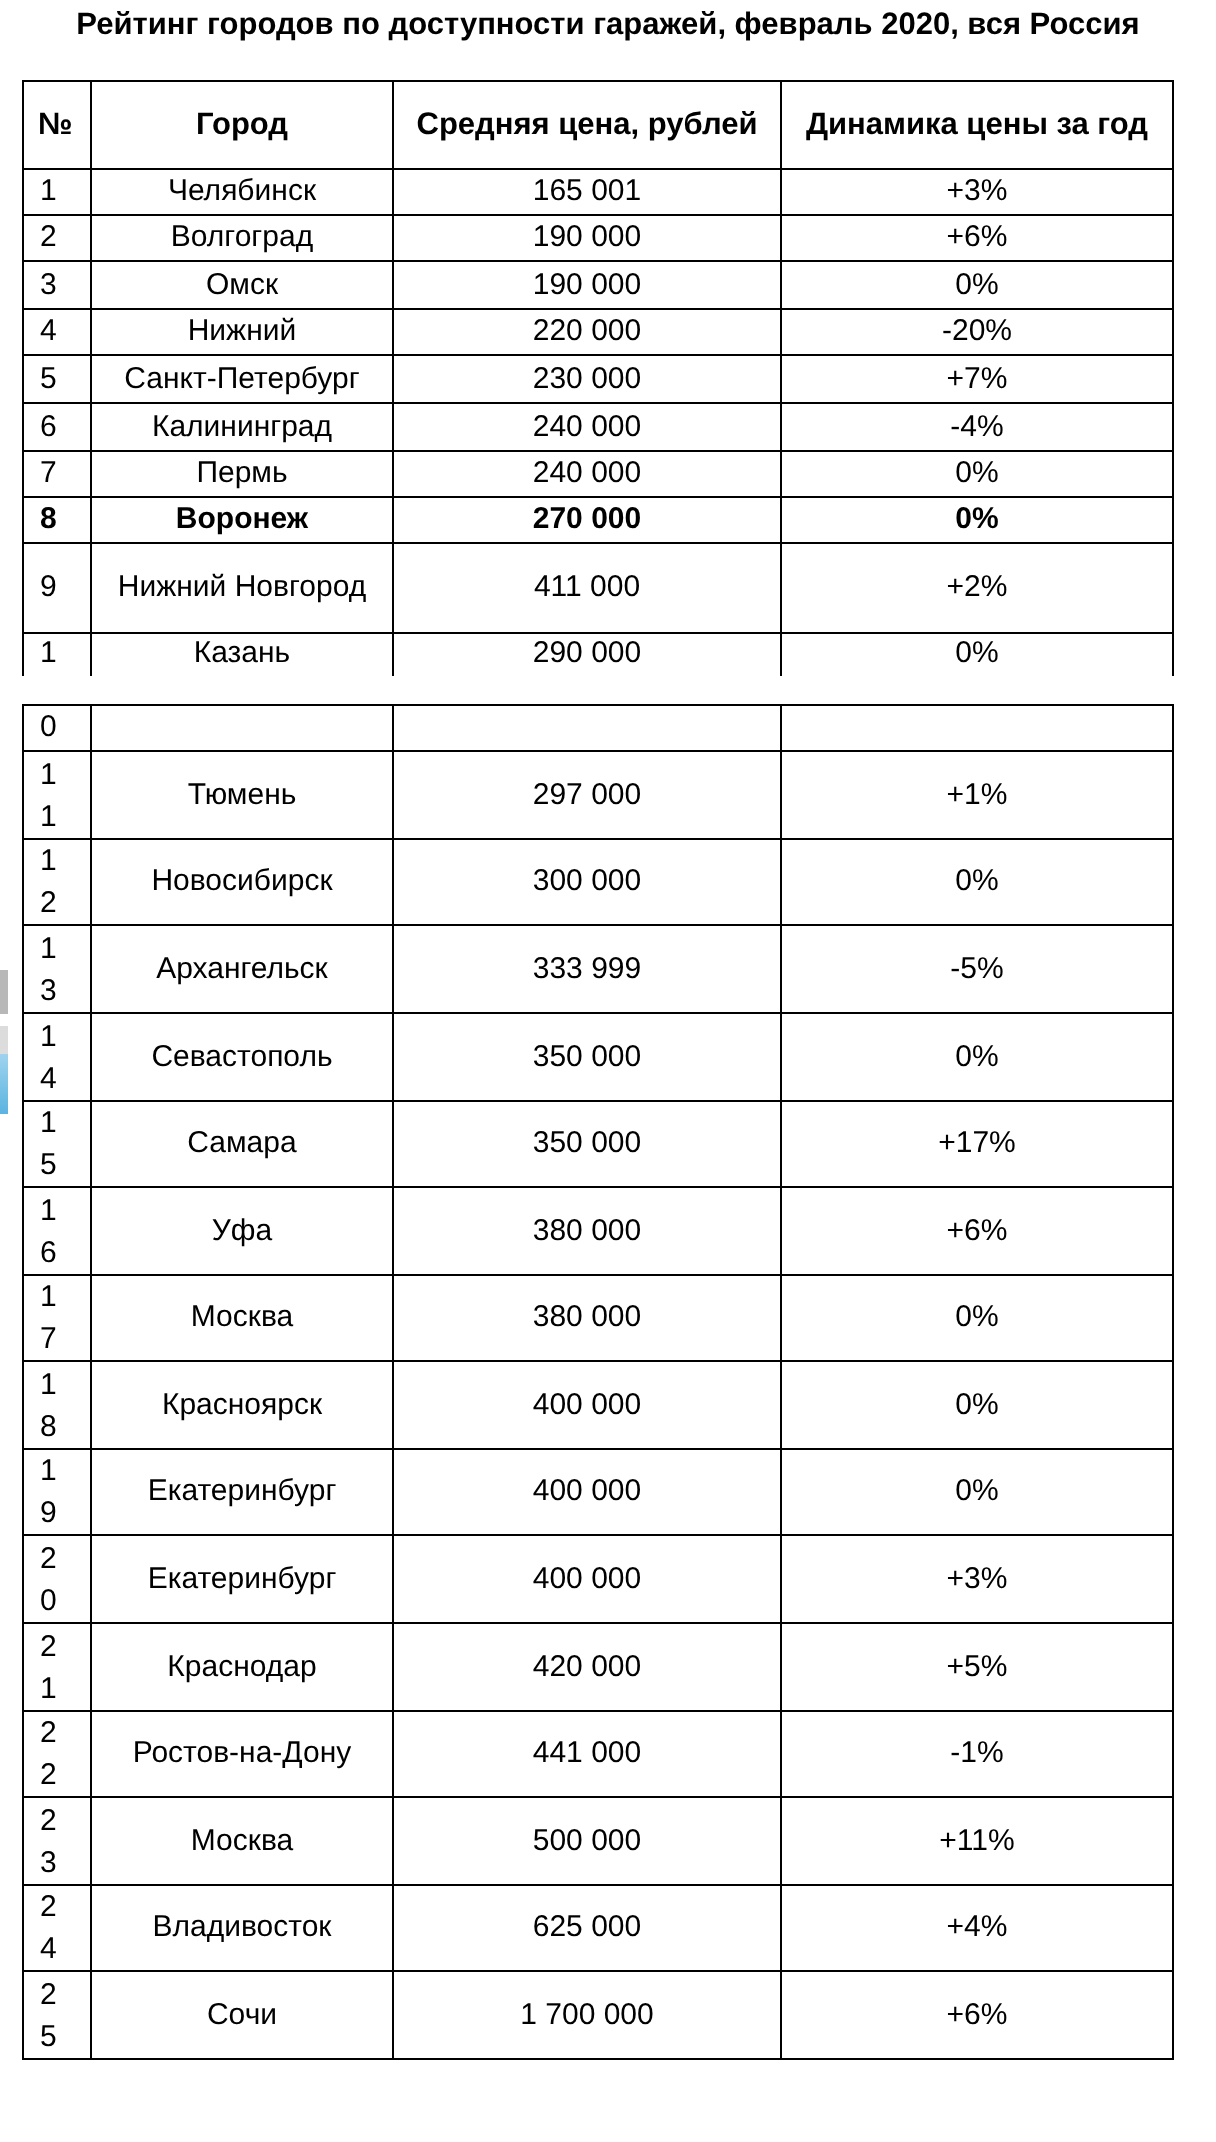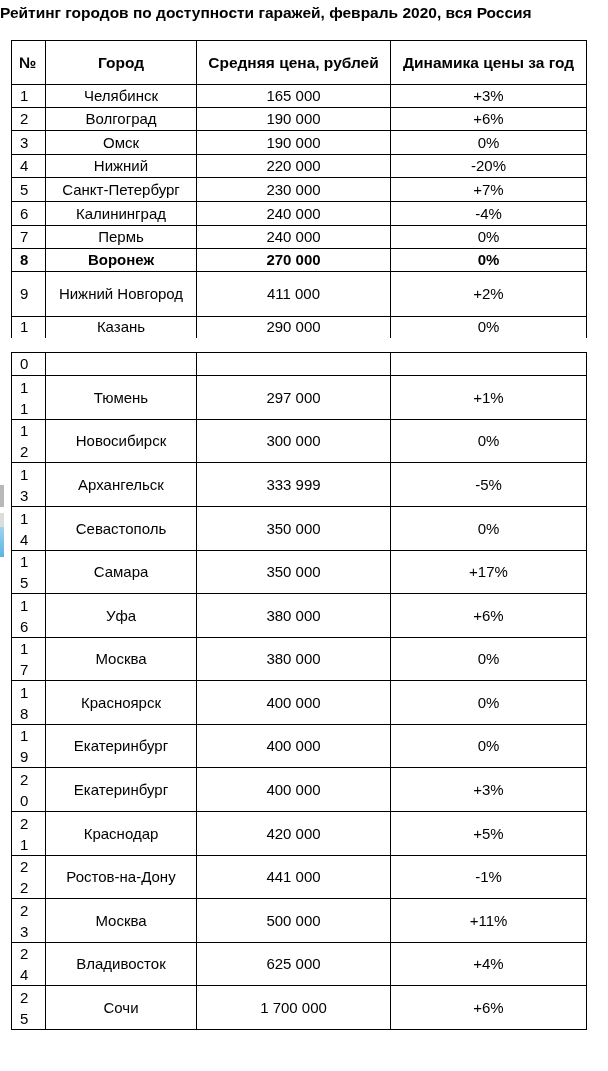"Рейтинг городов по доступности гаражей," .title { text-align: none -> center }
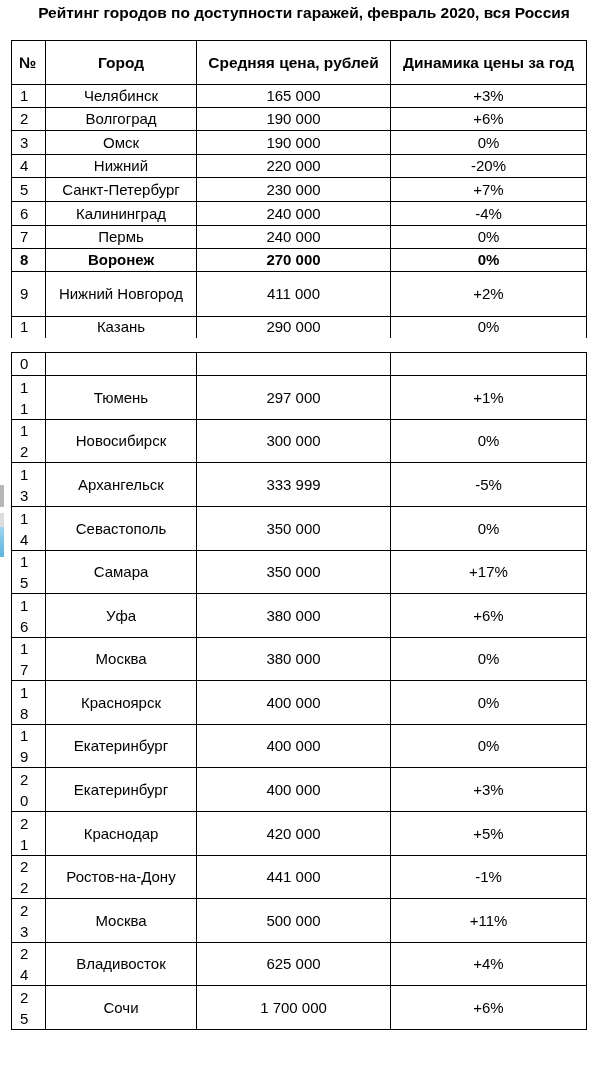"165 000" td { text: 165 000 -> 165 001 }
